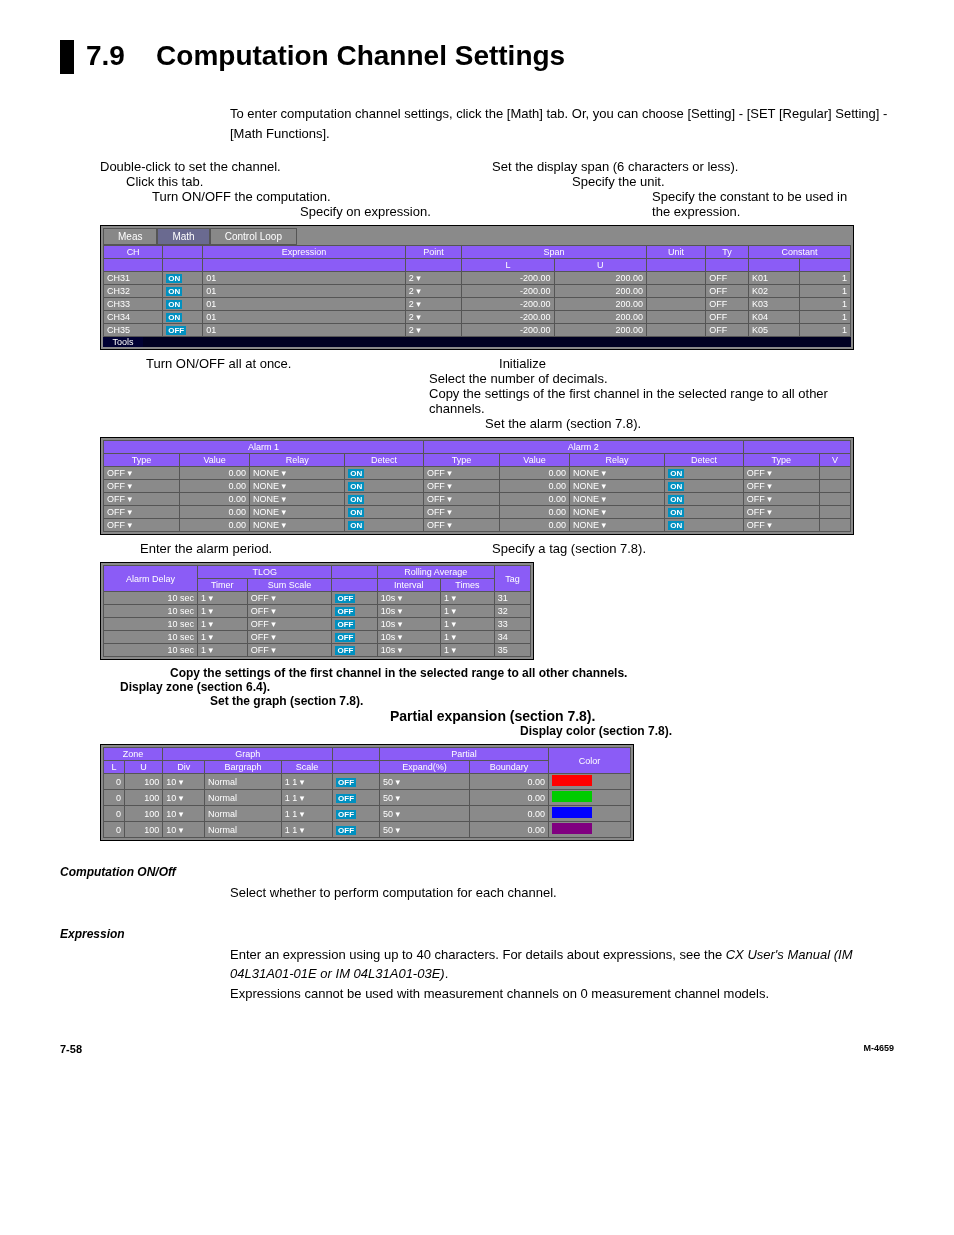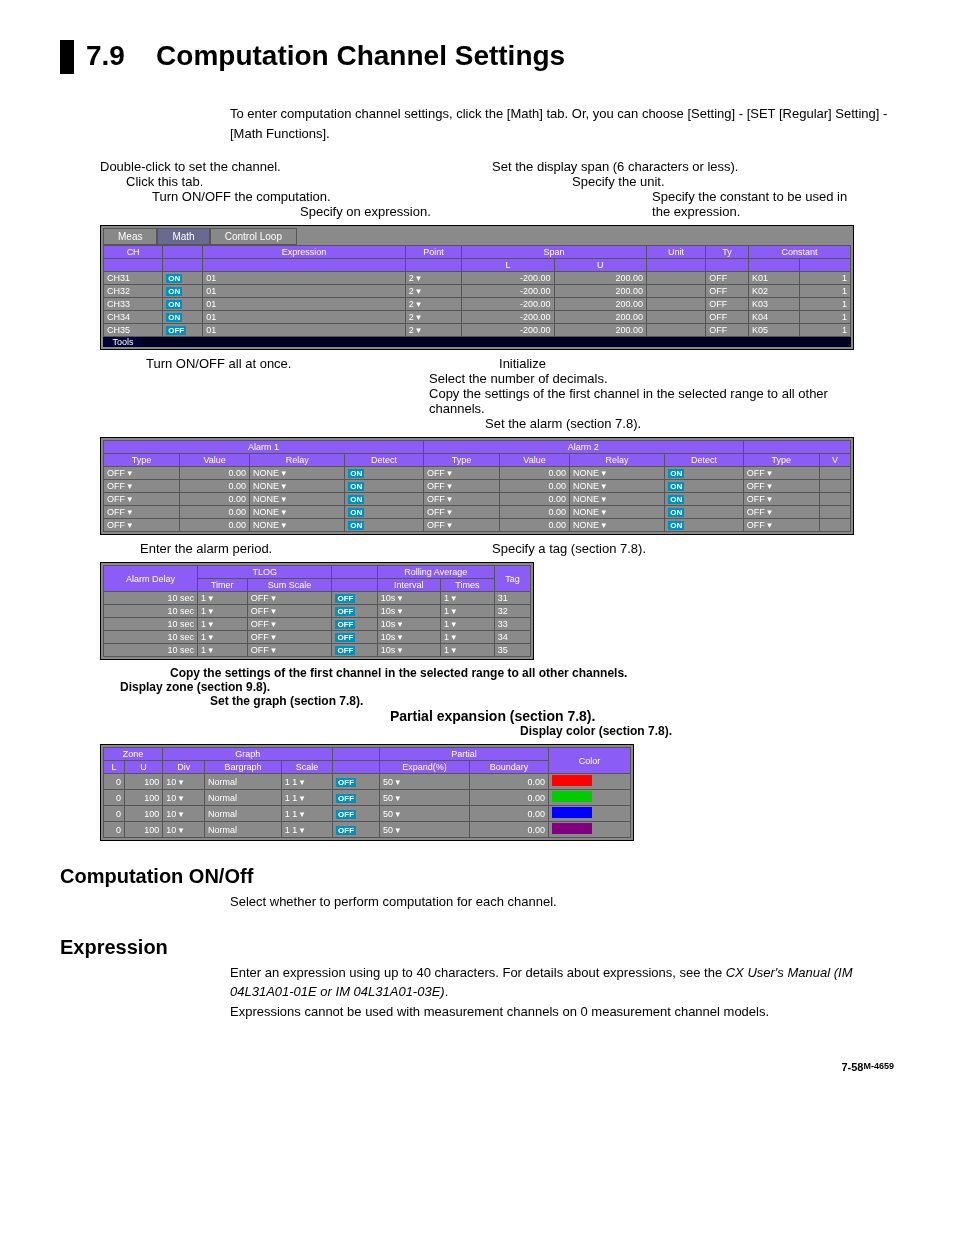"Display zone (section 9.8)." div { text: 9.8 -> 6.4 }
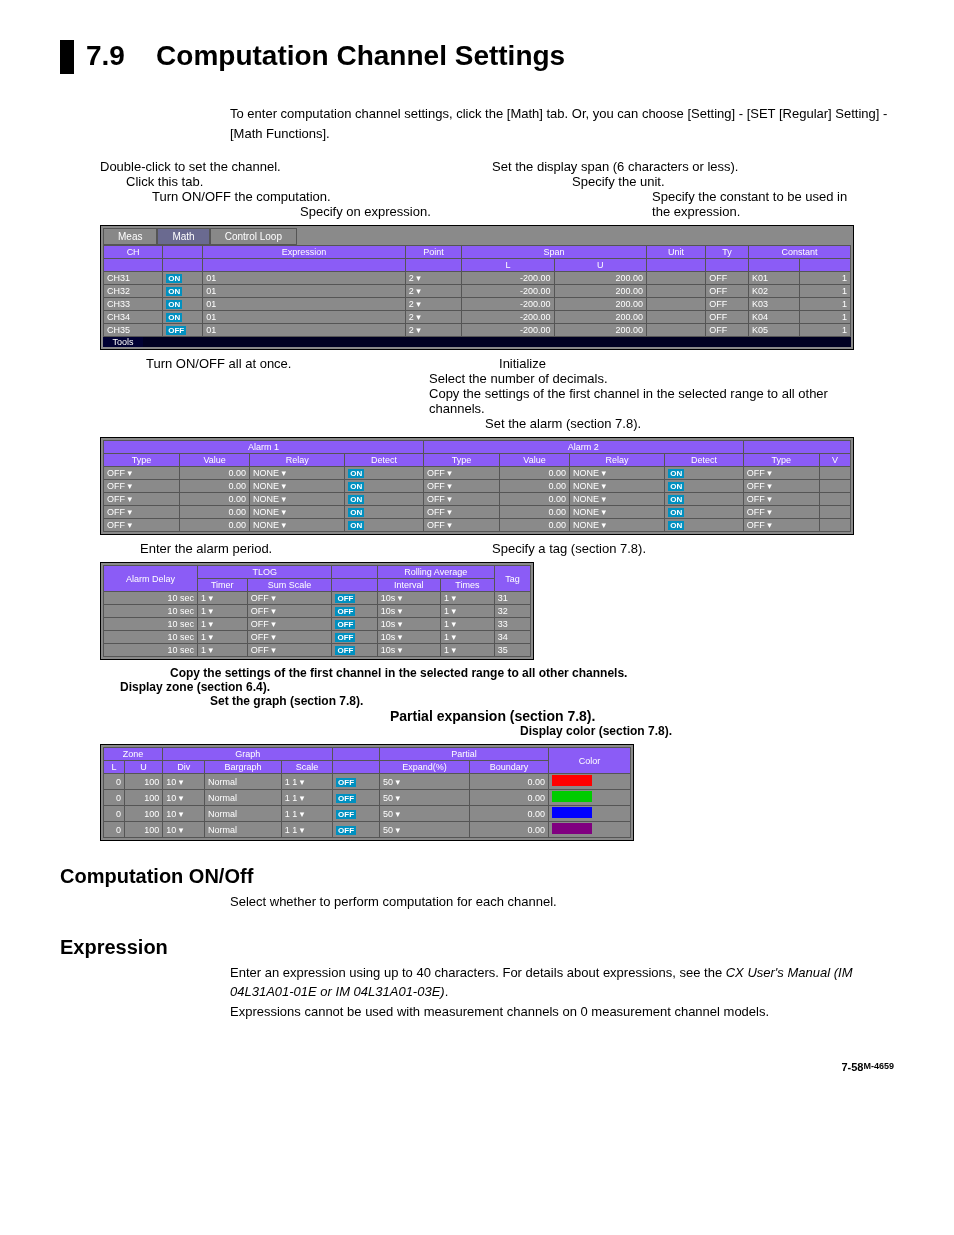"Computation ON/Off" h2.section { font-size: 20px -> 12px; font-style: none -> italic }
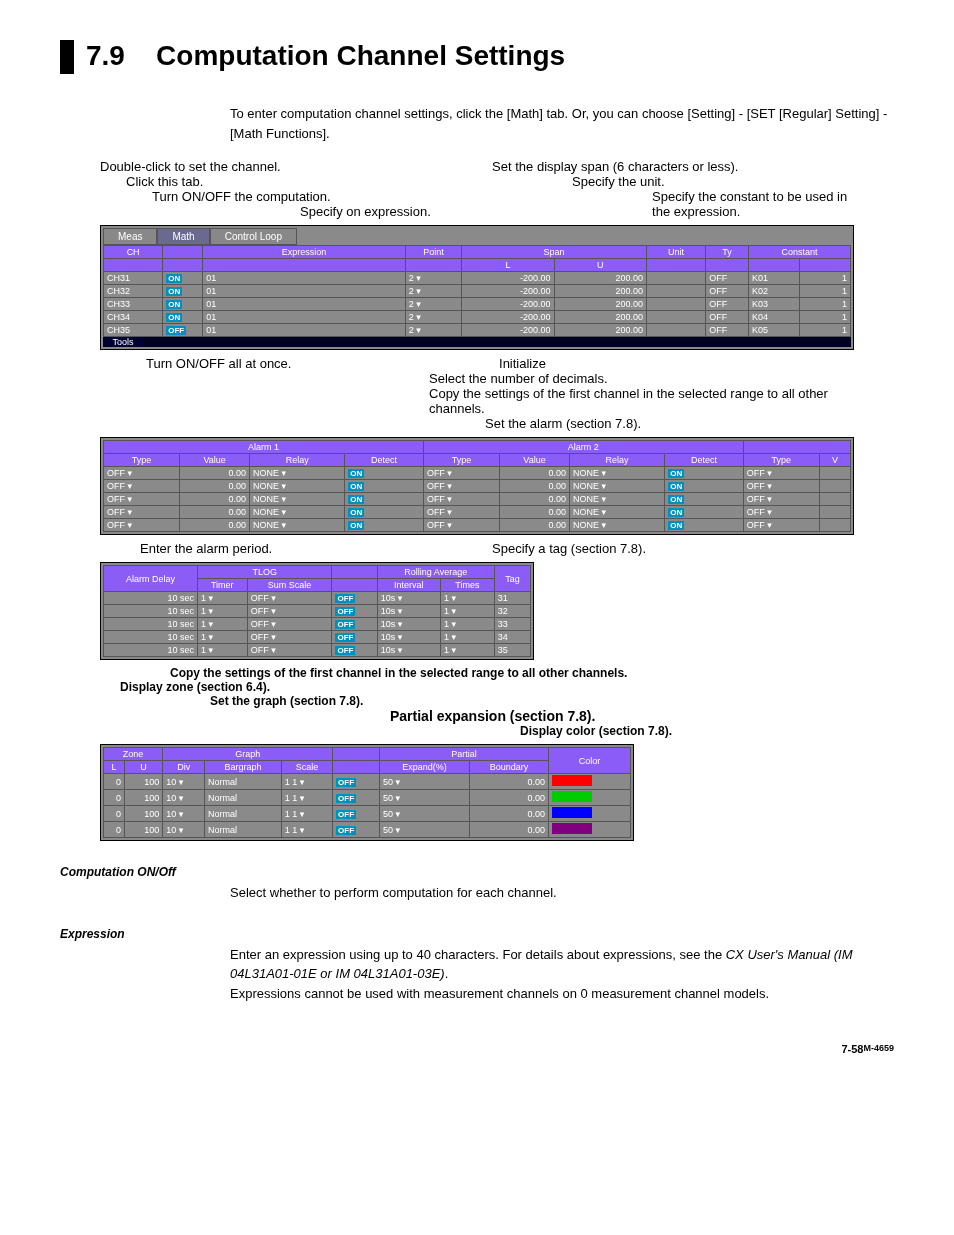"7-58" .footer { justify-content: flex-end -> space-between }
